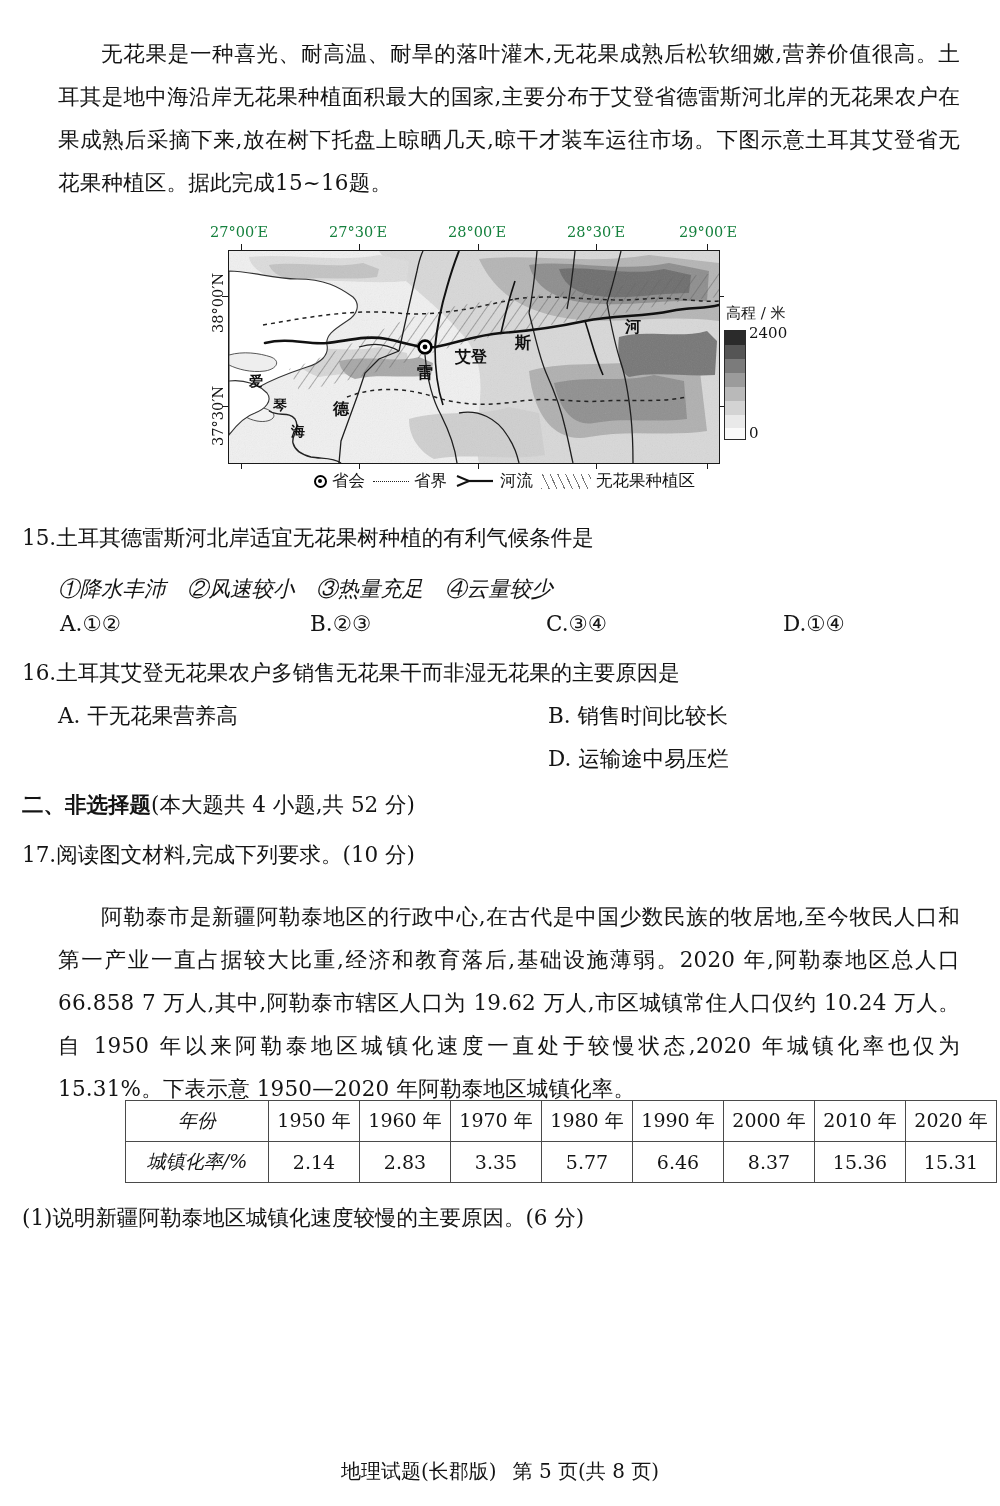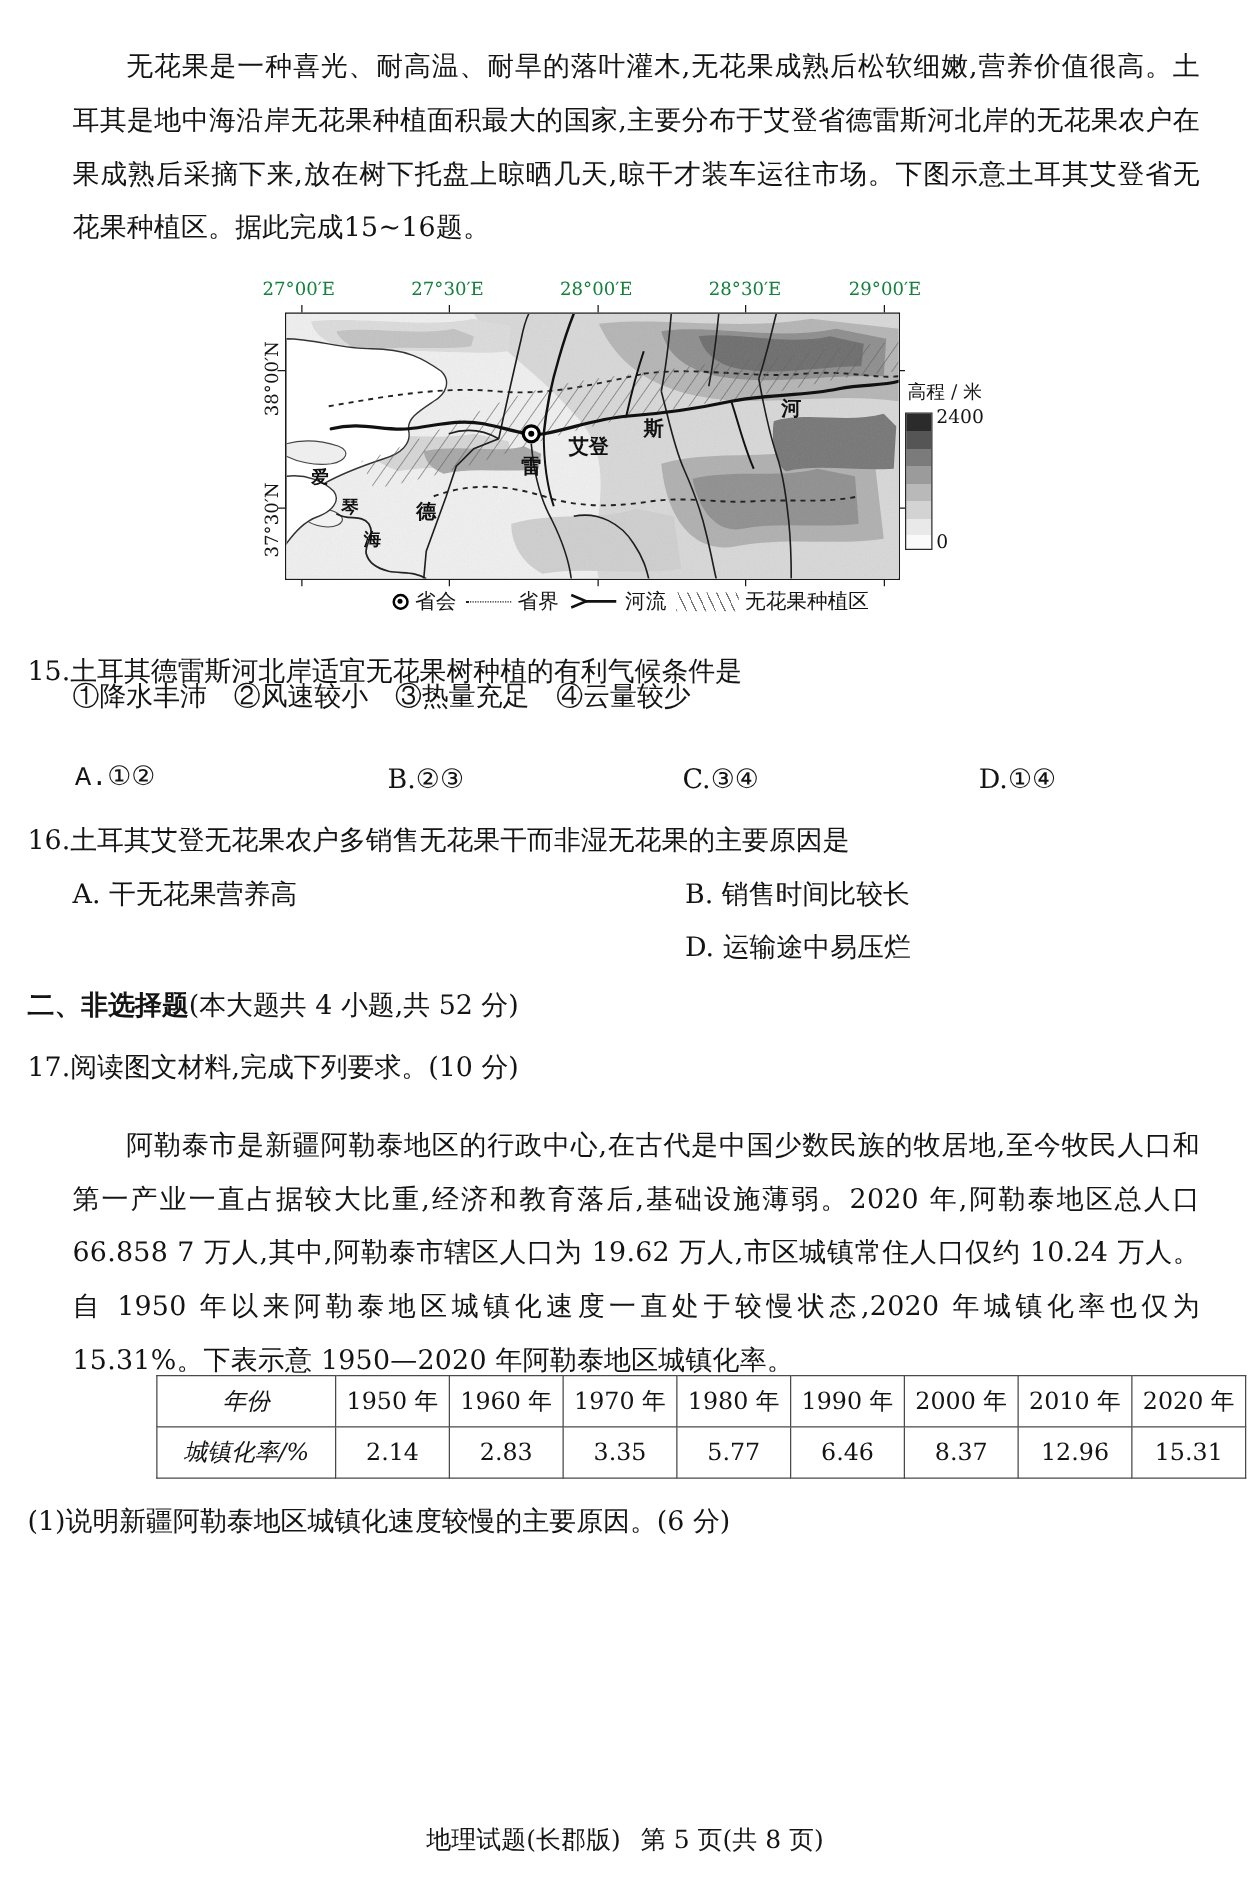"①降水丰沛 ②风速较小 ③热量充足 ④云量较少" div.qline { font-style: none -> italic; top: 536px -> 567px }
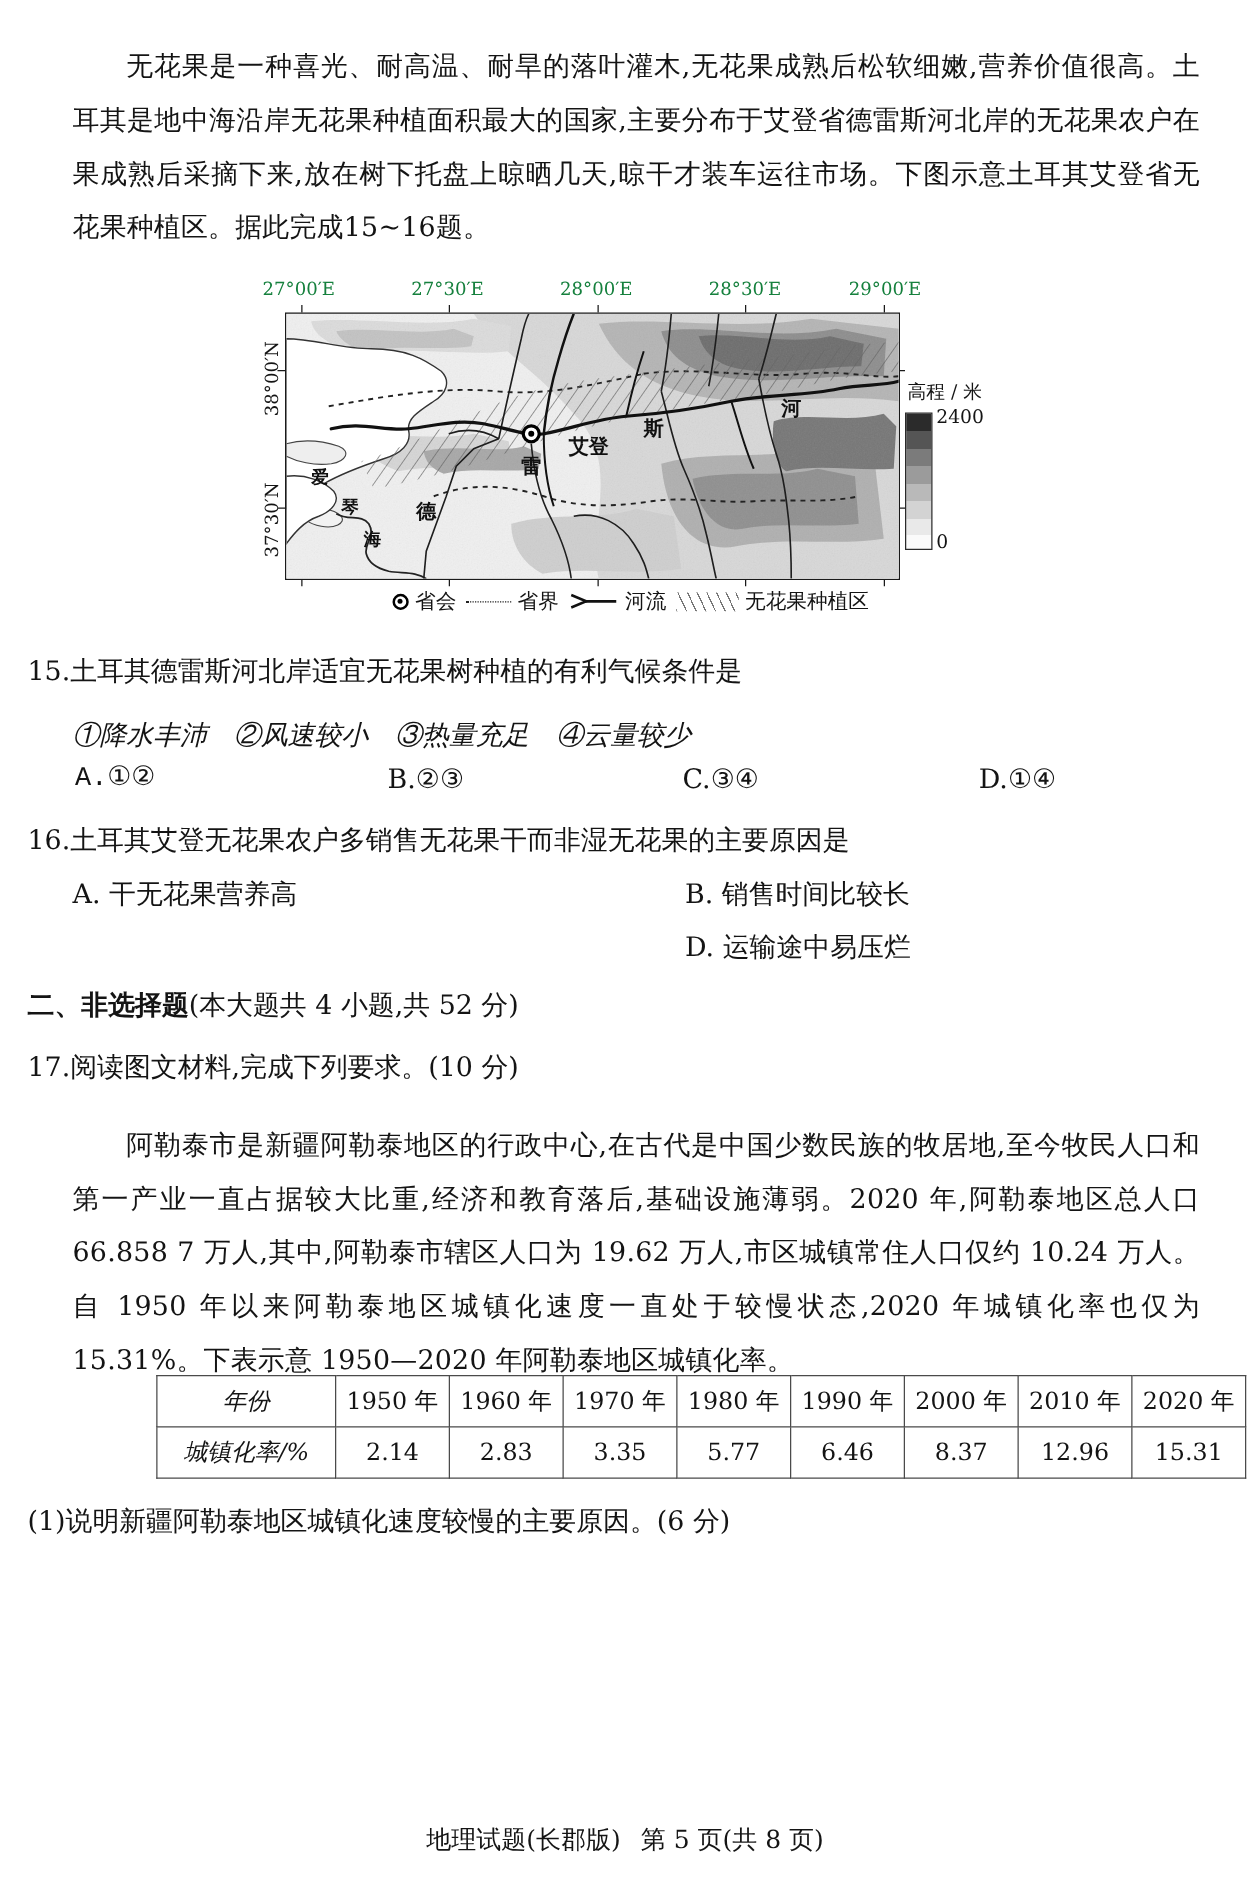"A.①②" div.qline { font-family: Liberation Mono, monospace -> none }
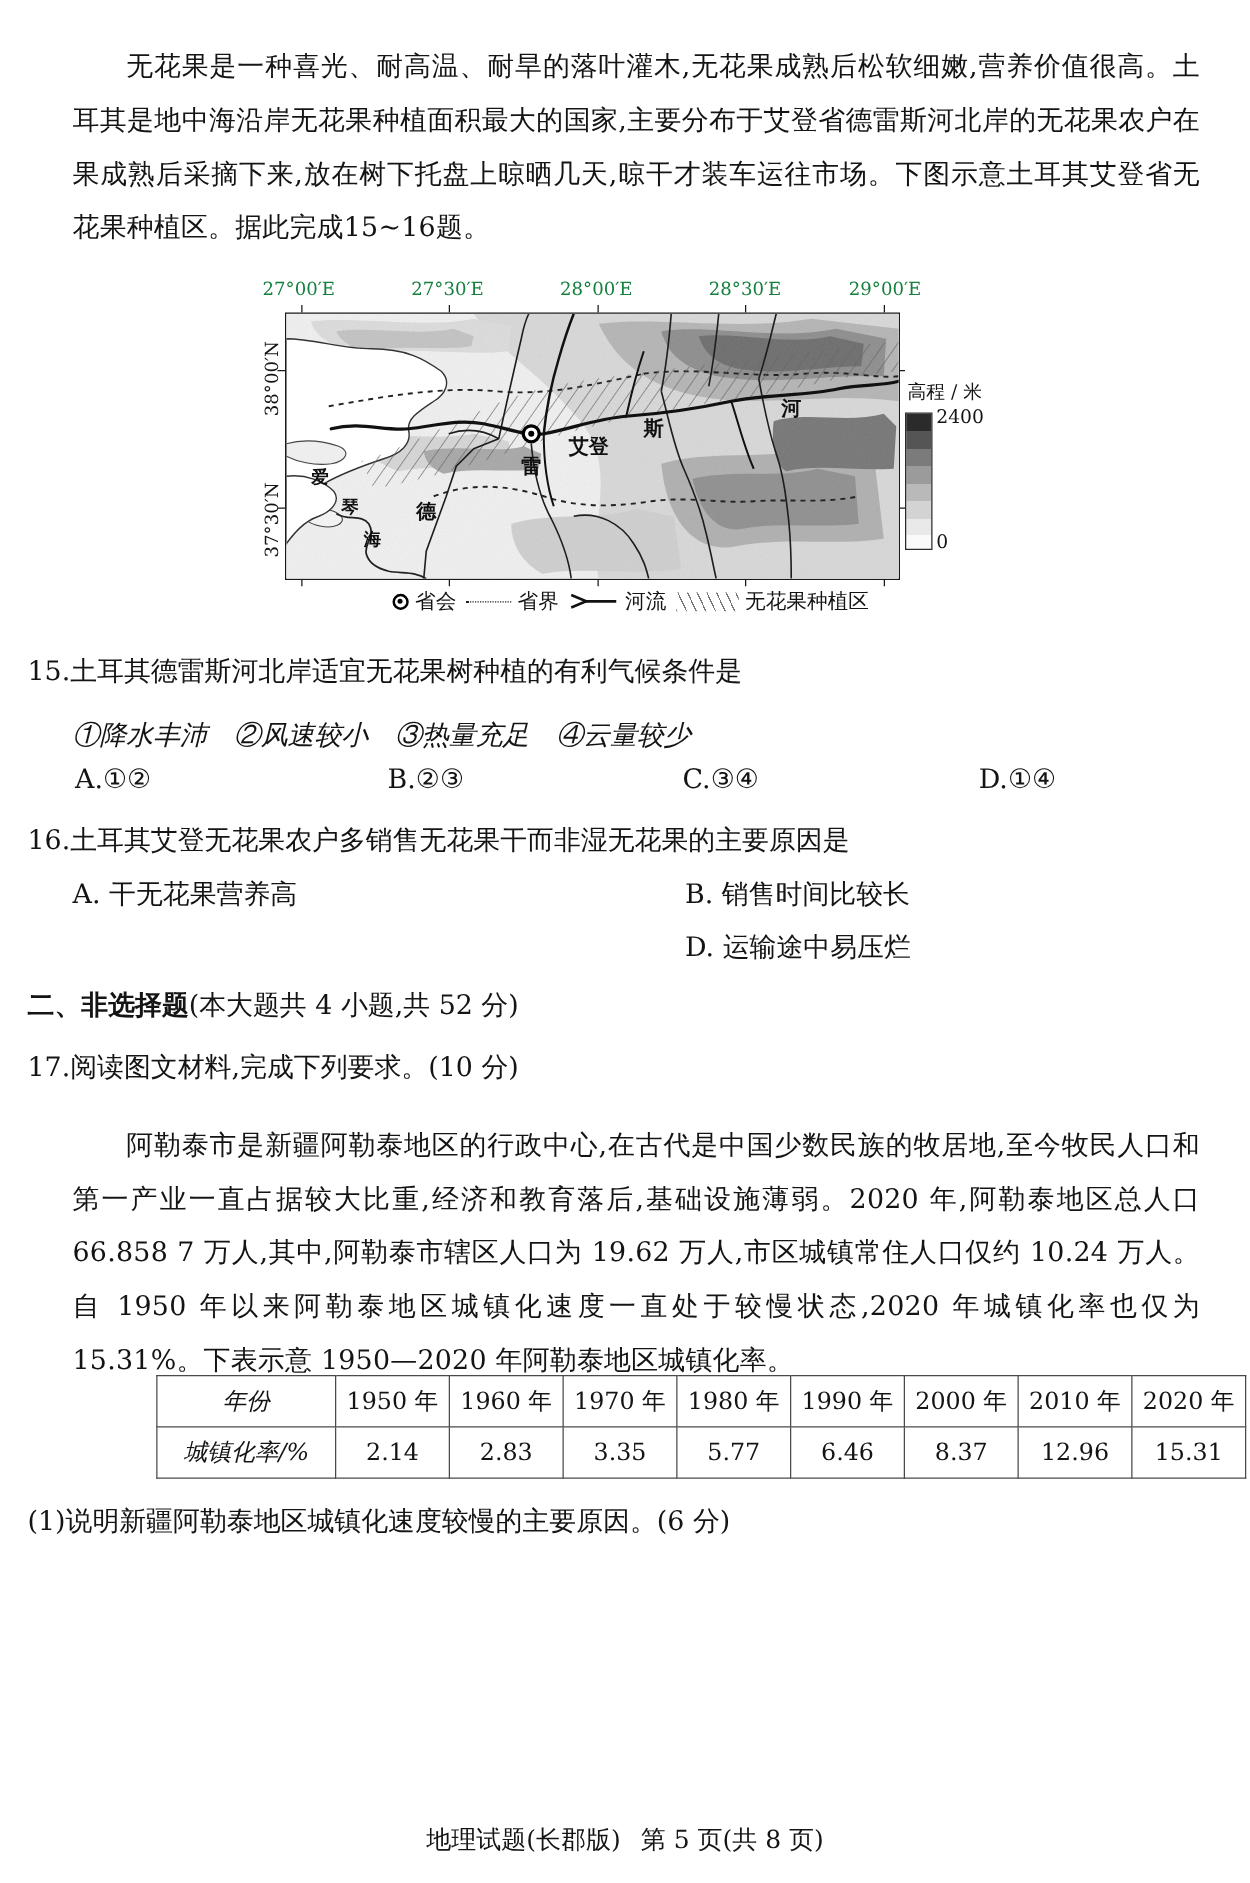"12.96" td.datacell { text: 12.96 -> 15.36 }
